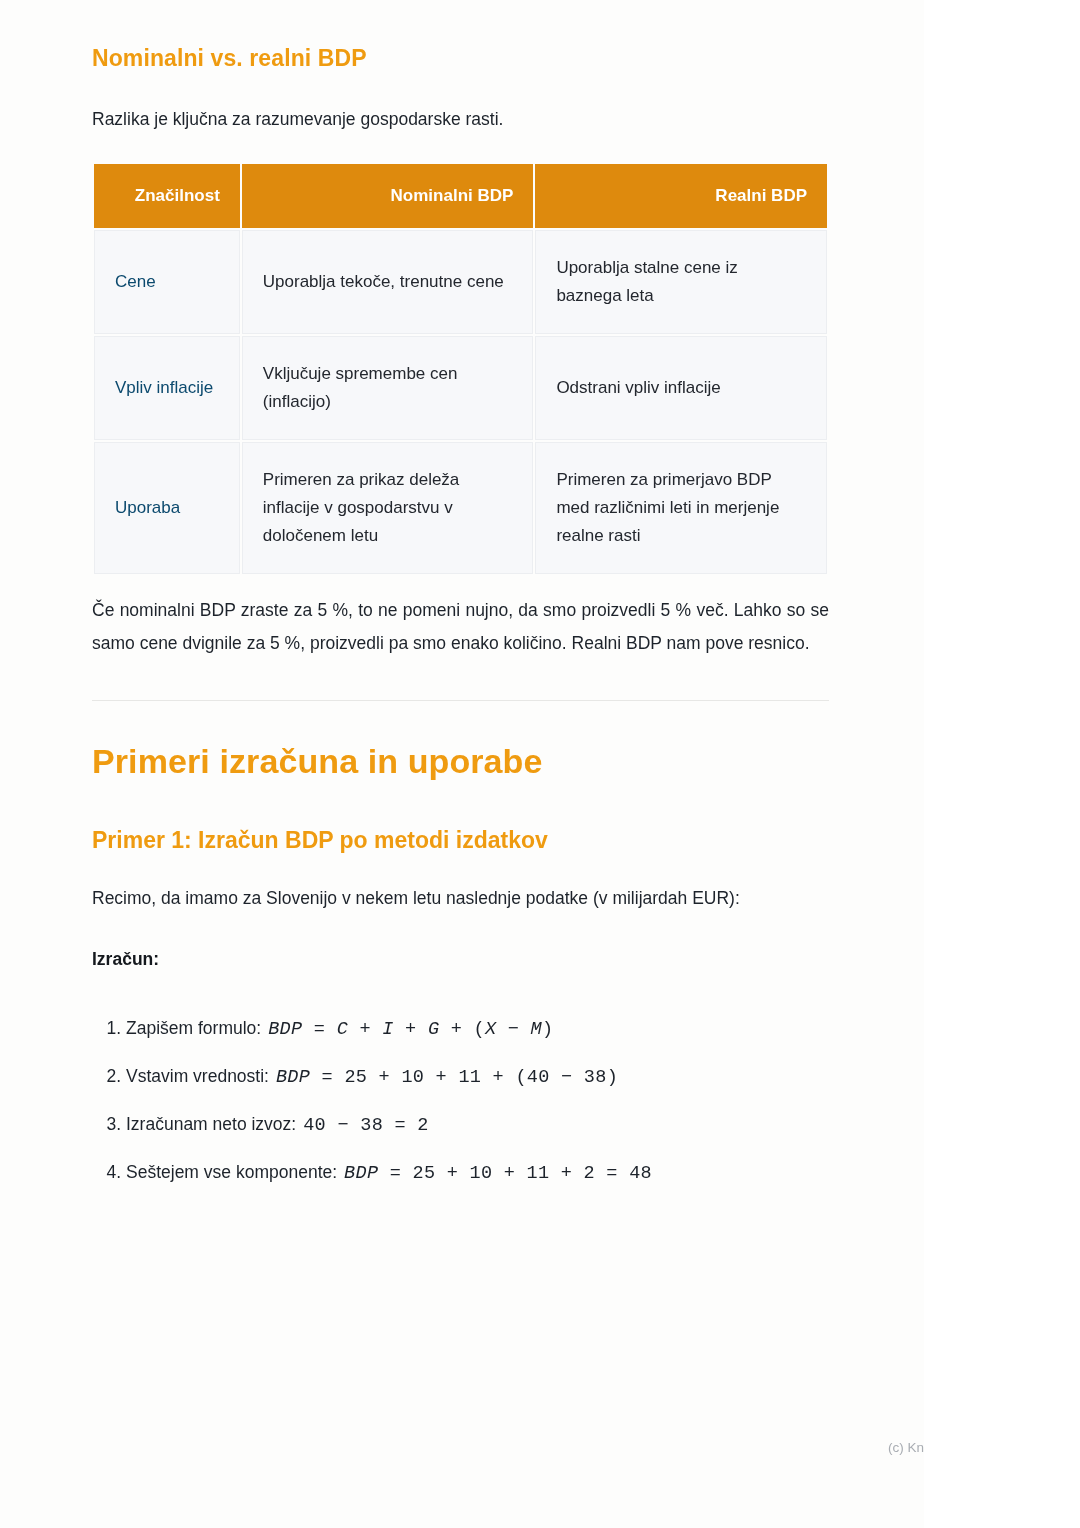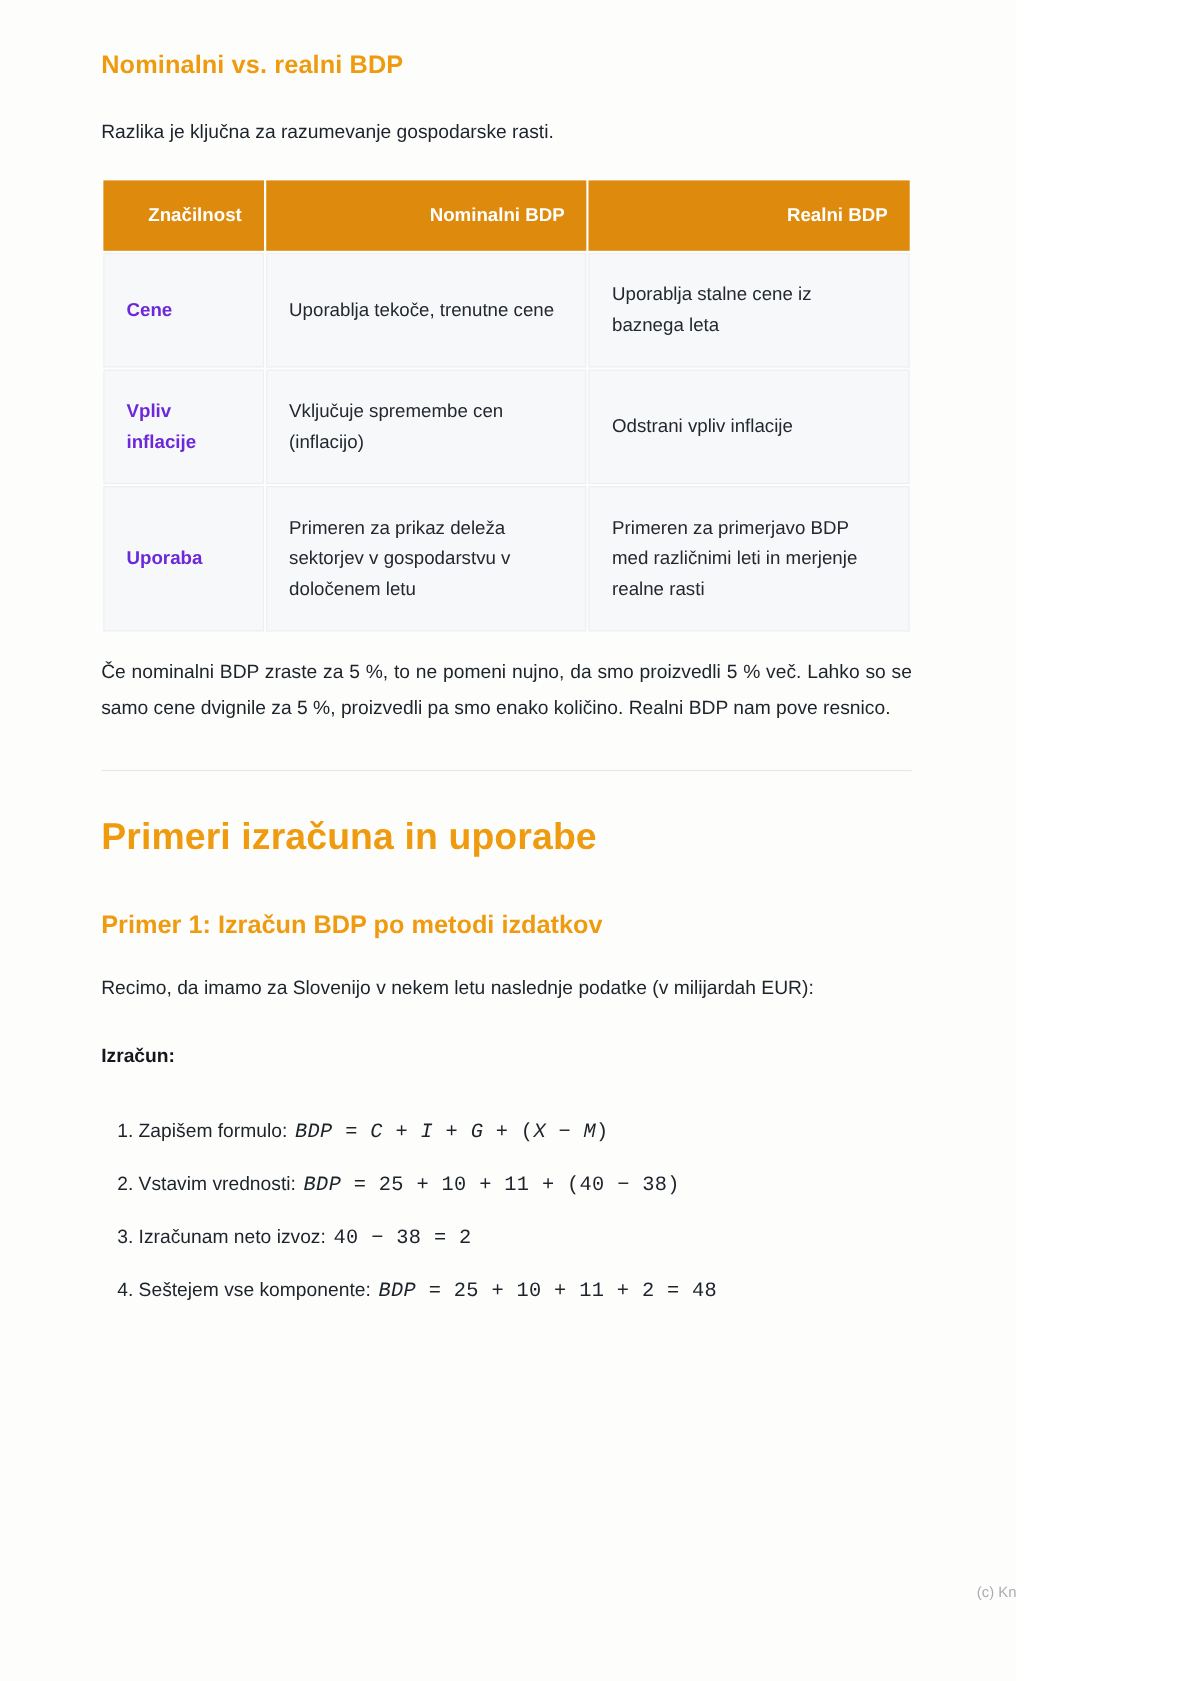"Cene" table.cmp td.feat { color: #6d28d9 -> #0c4a6e; font-weight: 700 -> 400 }
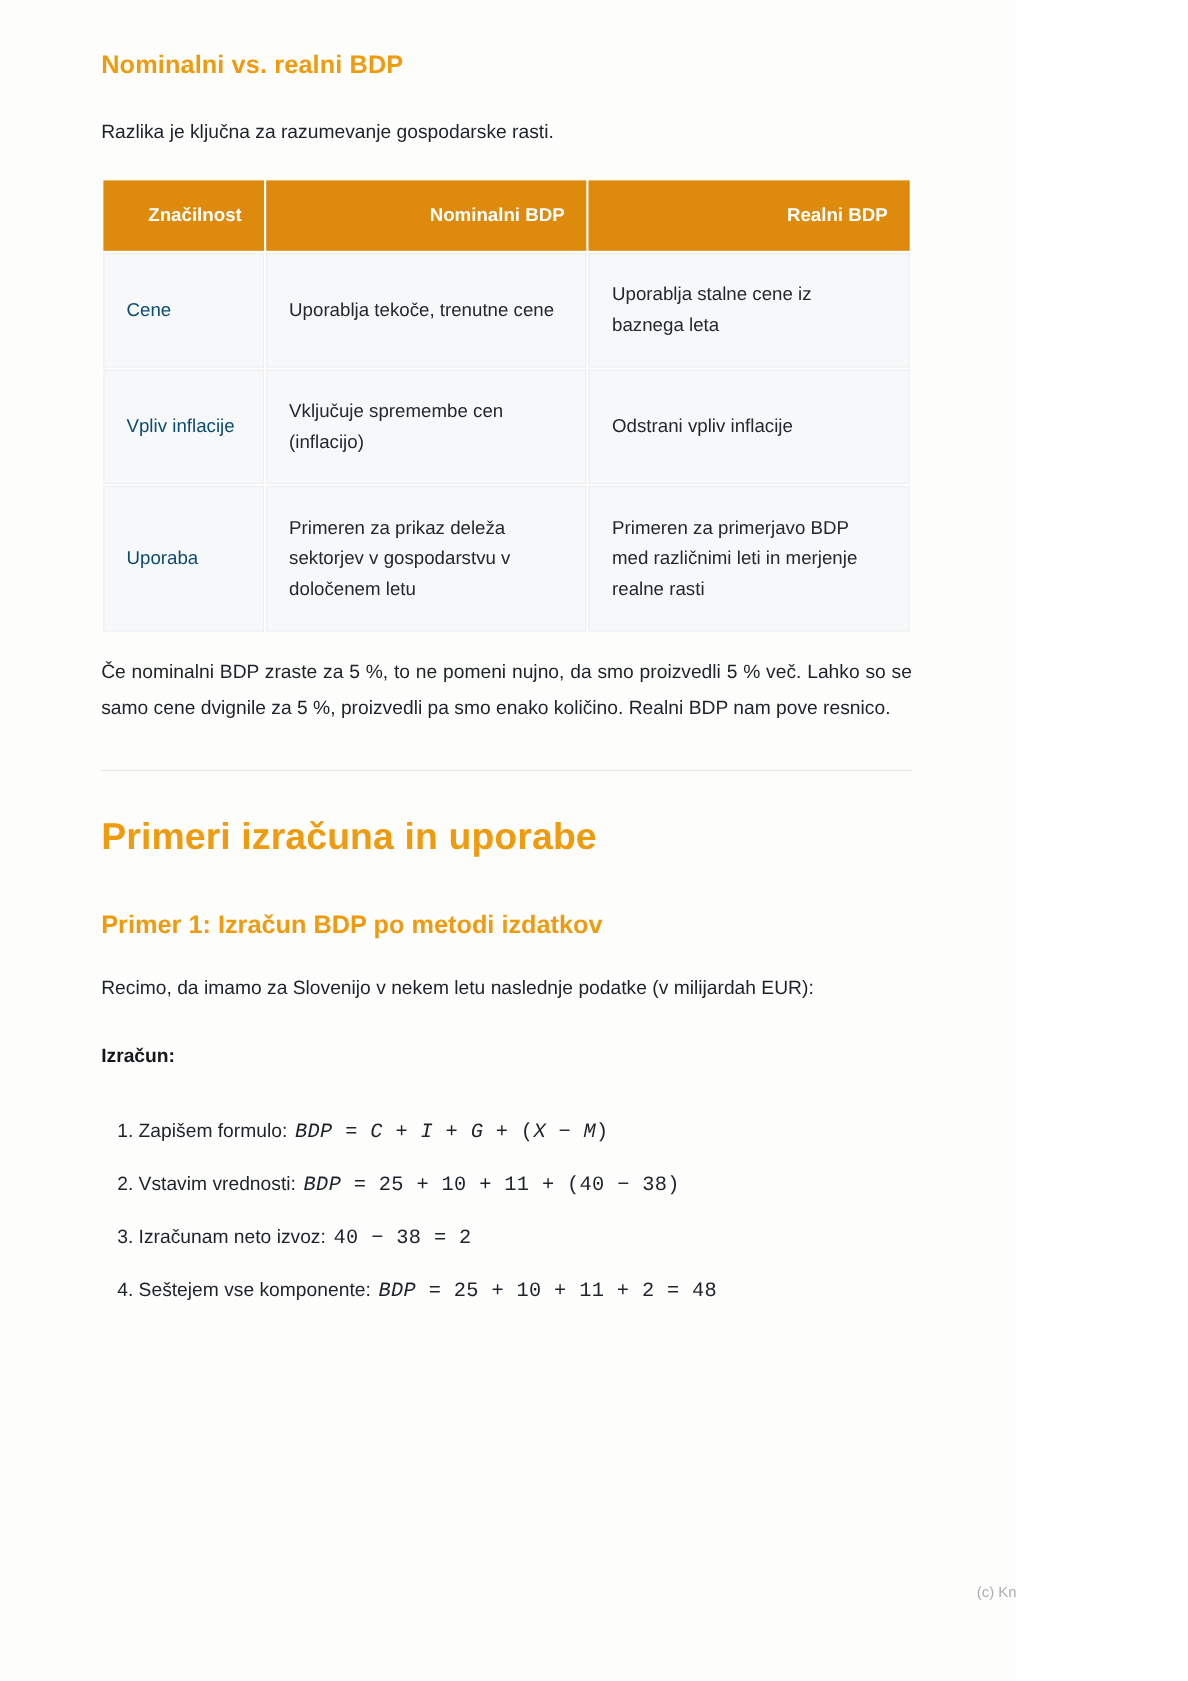"Primeren za prikaz deleža sektorjev" td { text: sektorjev -> inflacije }
